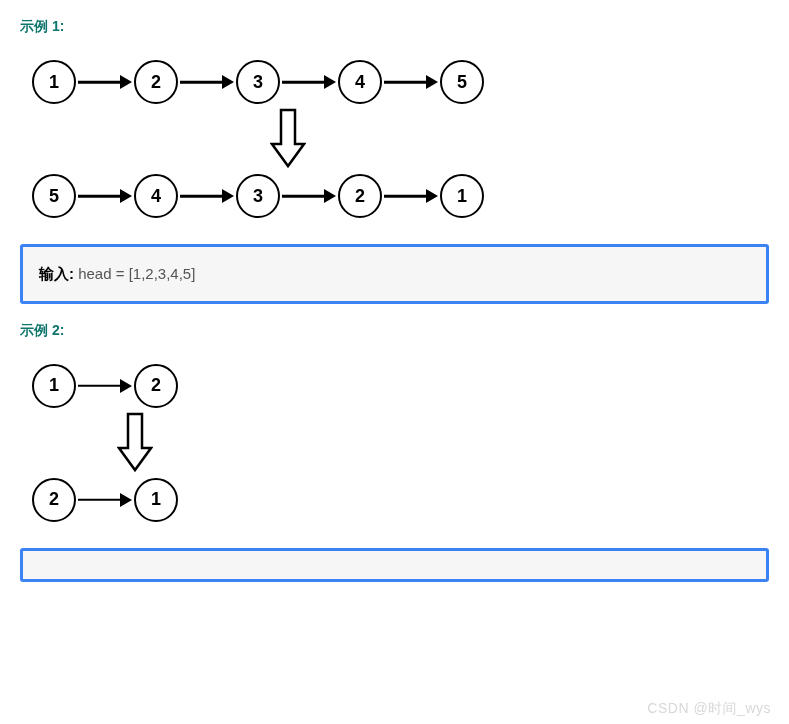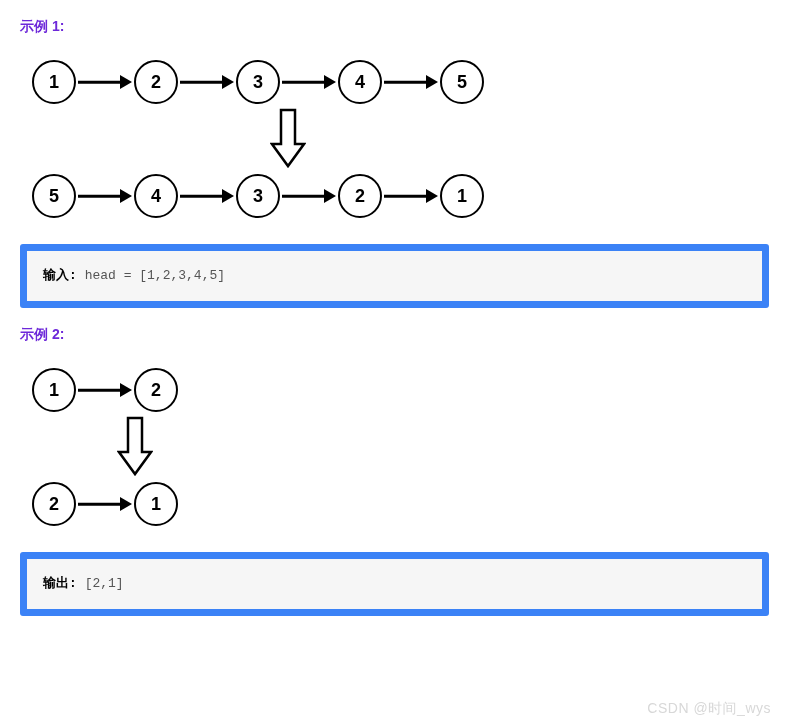"示例 1:" .example-heading { color: #6d28d9 -> #0f766e }
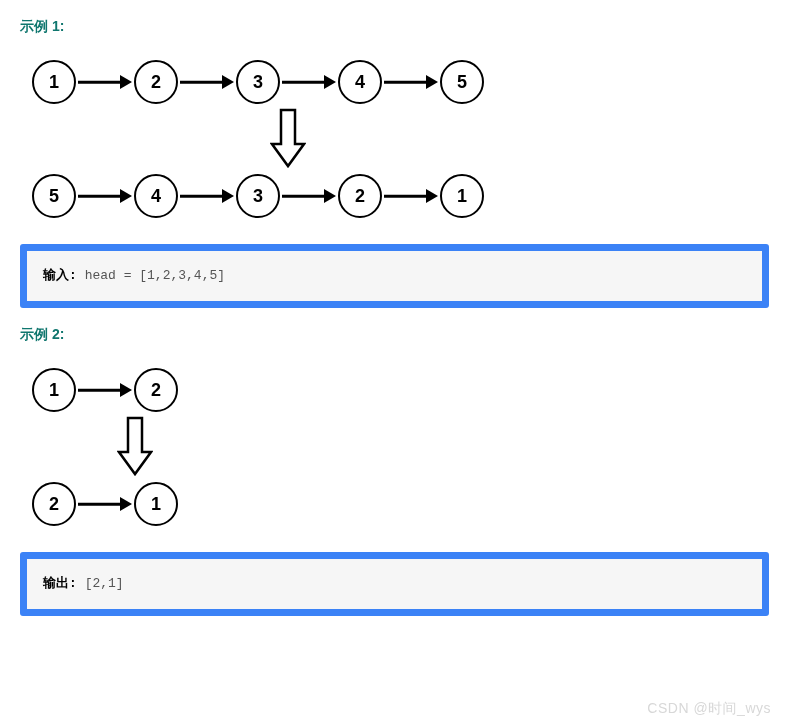"输入: head = [1,2,3,4,5]" .code-block { border: 7px solid #3b82f6 -> 3px solid #3b82f6; font-family: Liberation Mono, monospace -> Liberation Sans, sans-serif; font-size: 13px -> 15px }
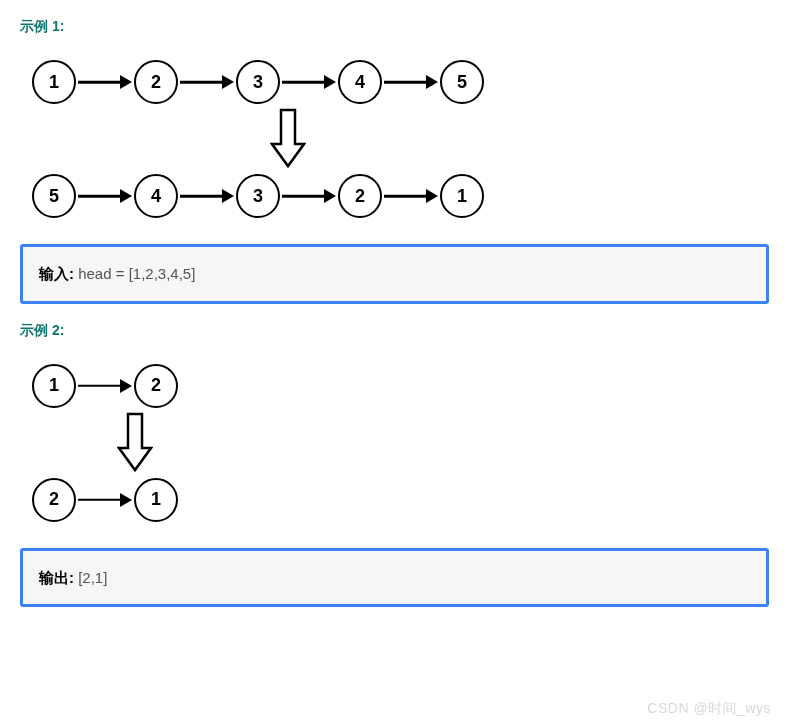"输出: [2,1]" div { html: <div> <span>输出:</span> <span>[2,1]</span> </div> -> none }
